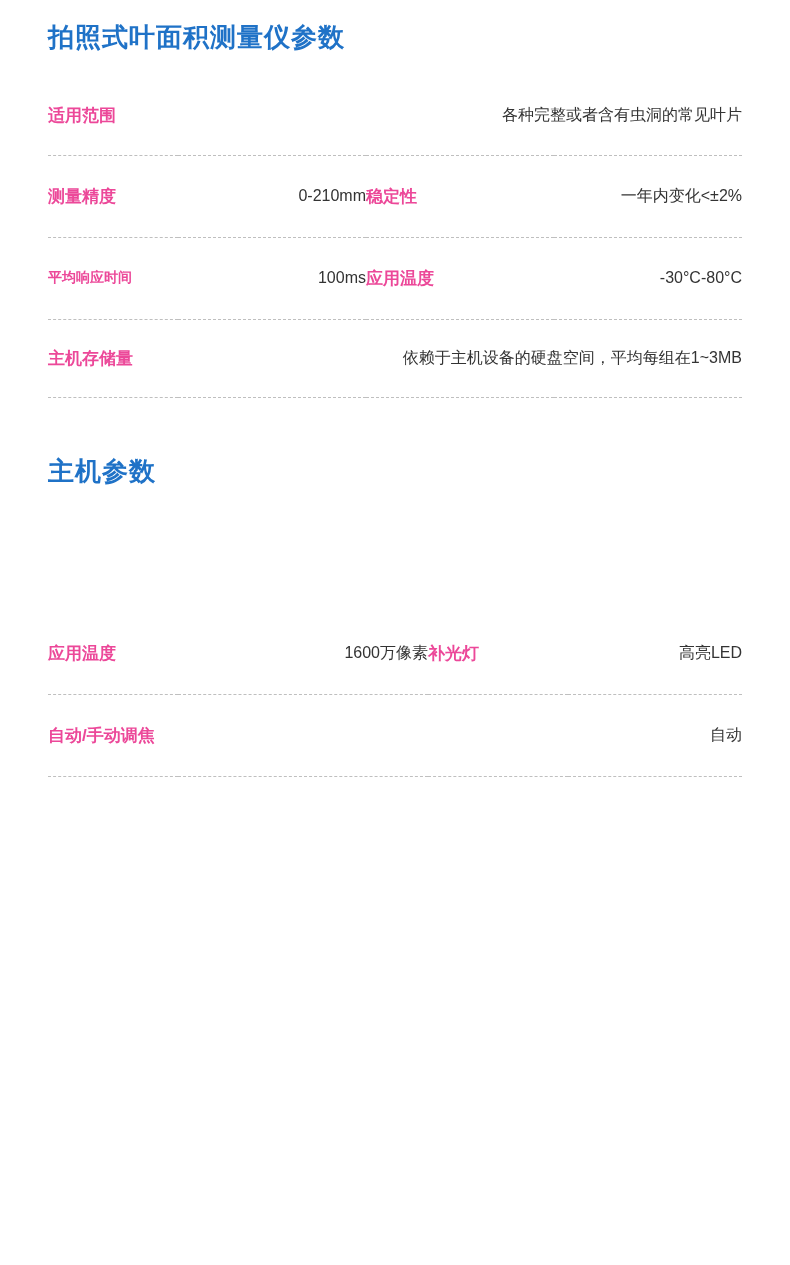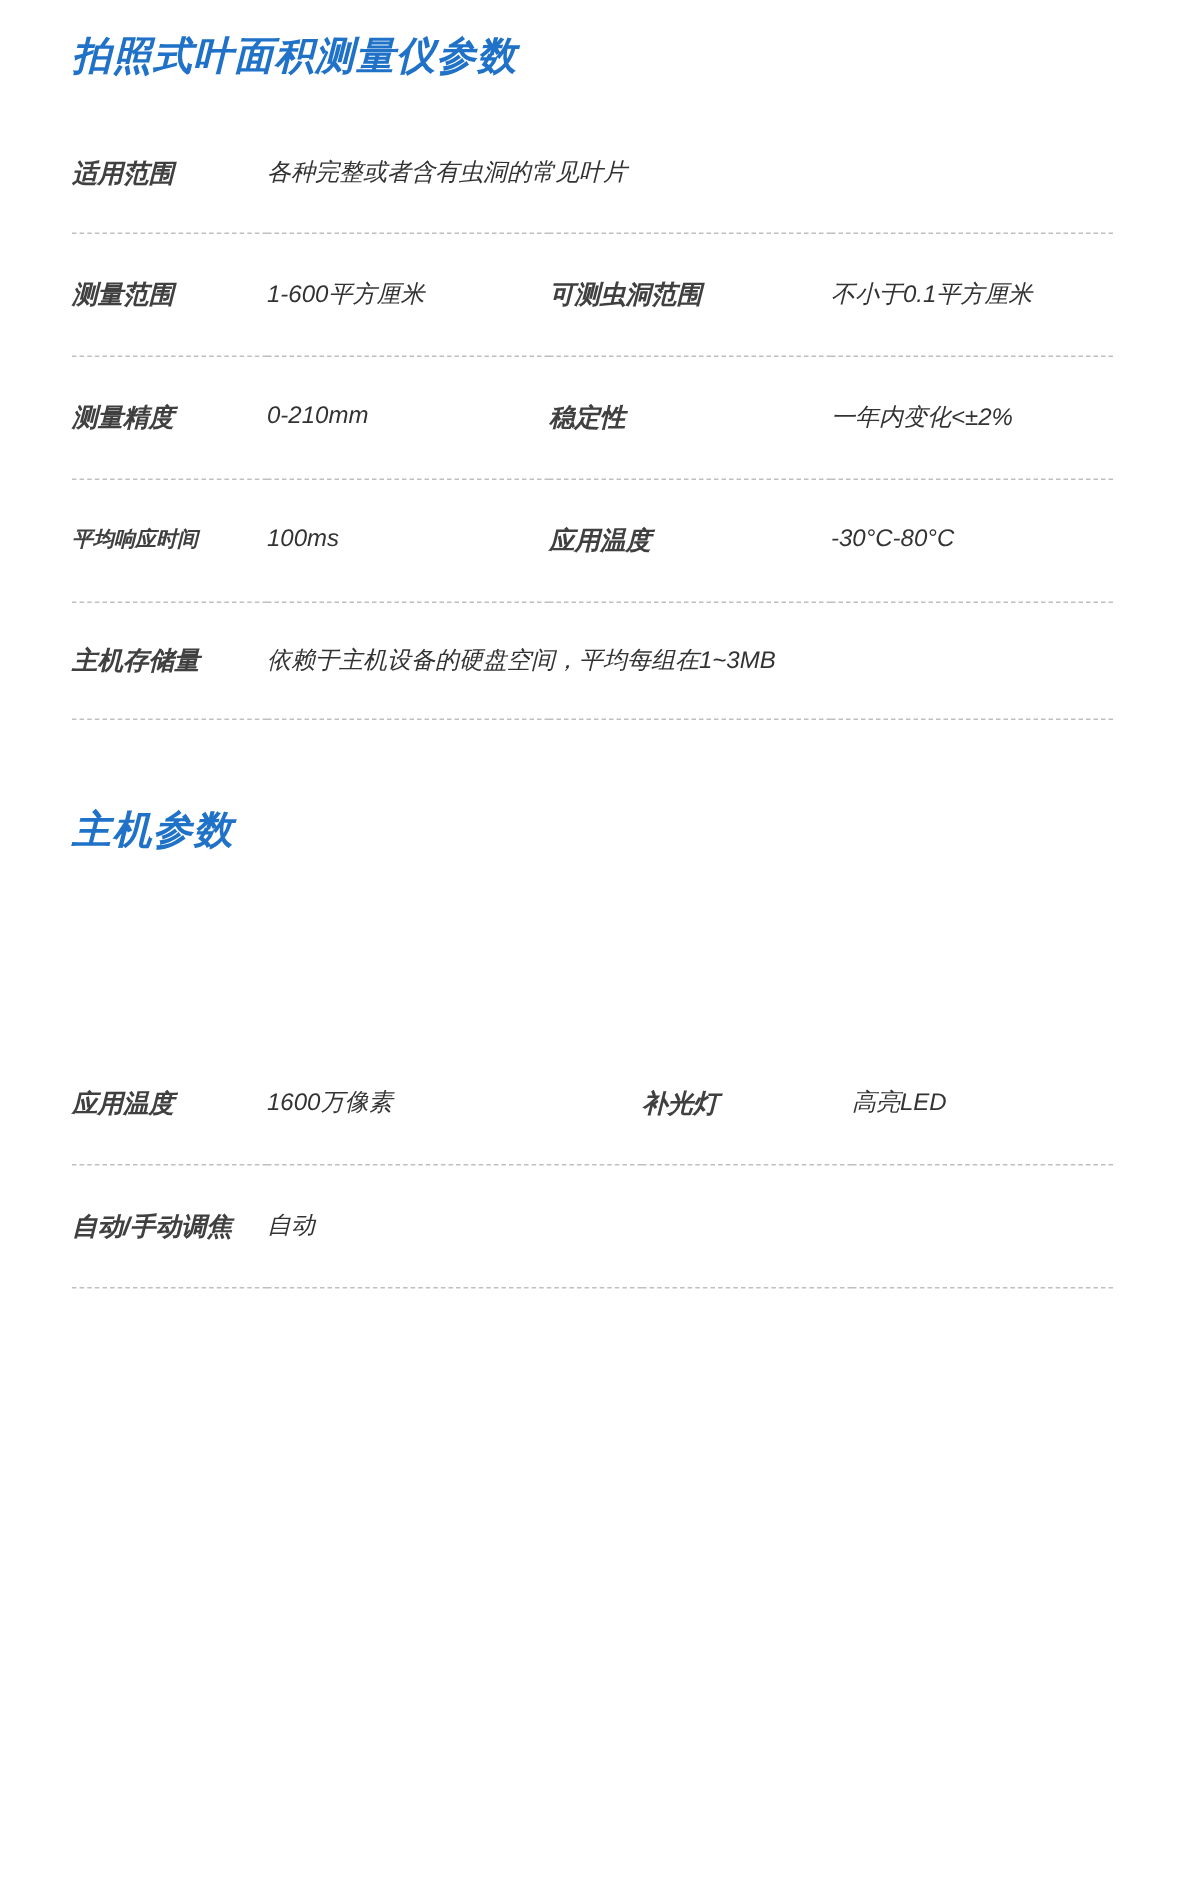"拍照式叶面积测量仪参数" .page { font-style: italic -> none }
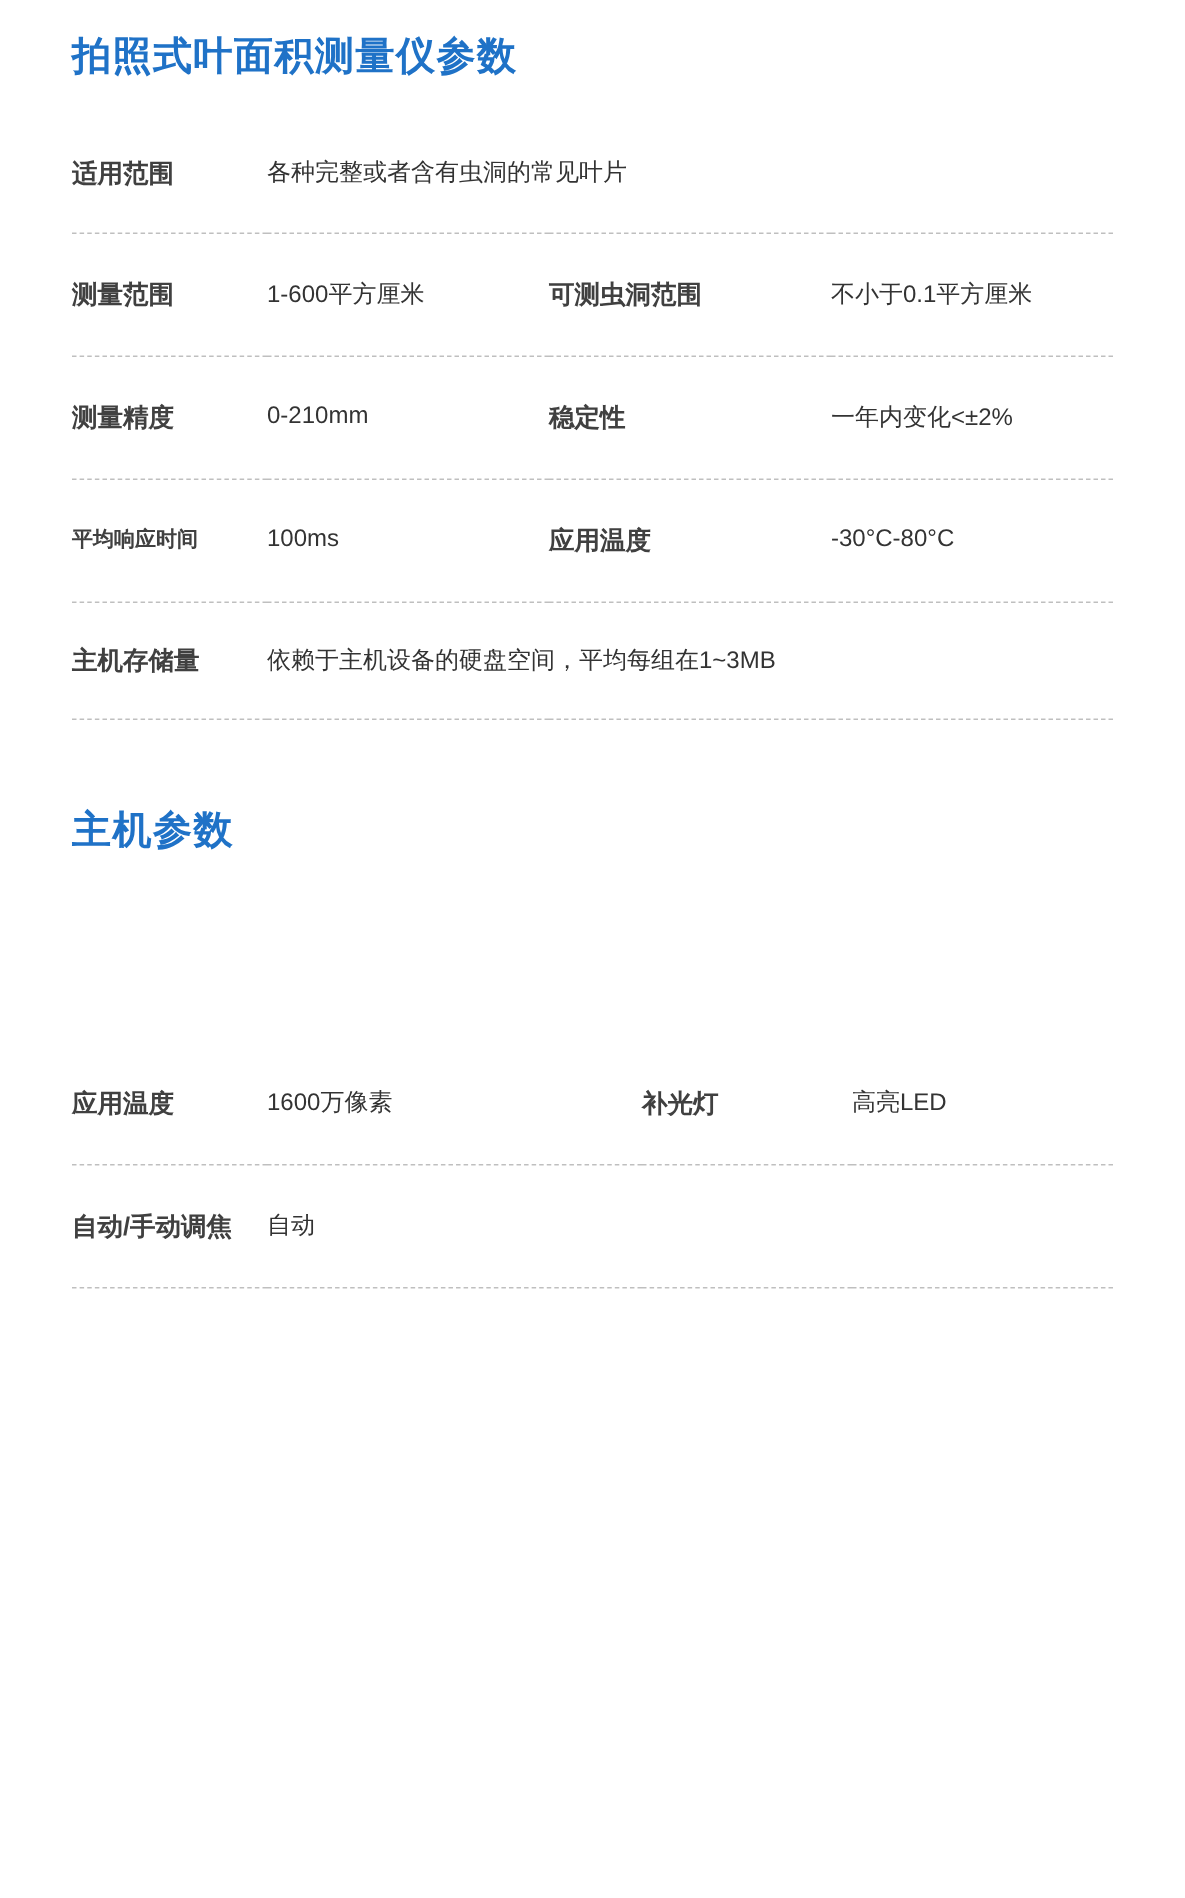"适用范围" .lbl { color: #404040 -> #ec4899 }
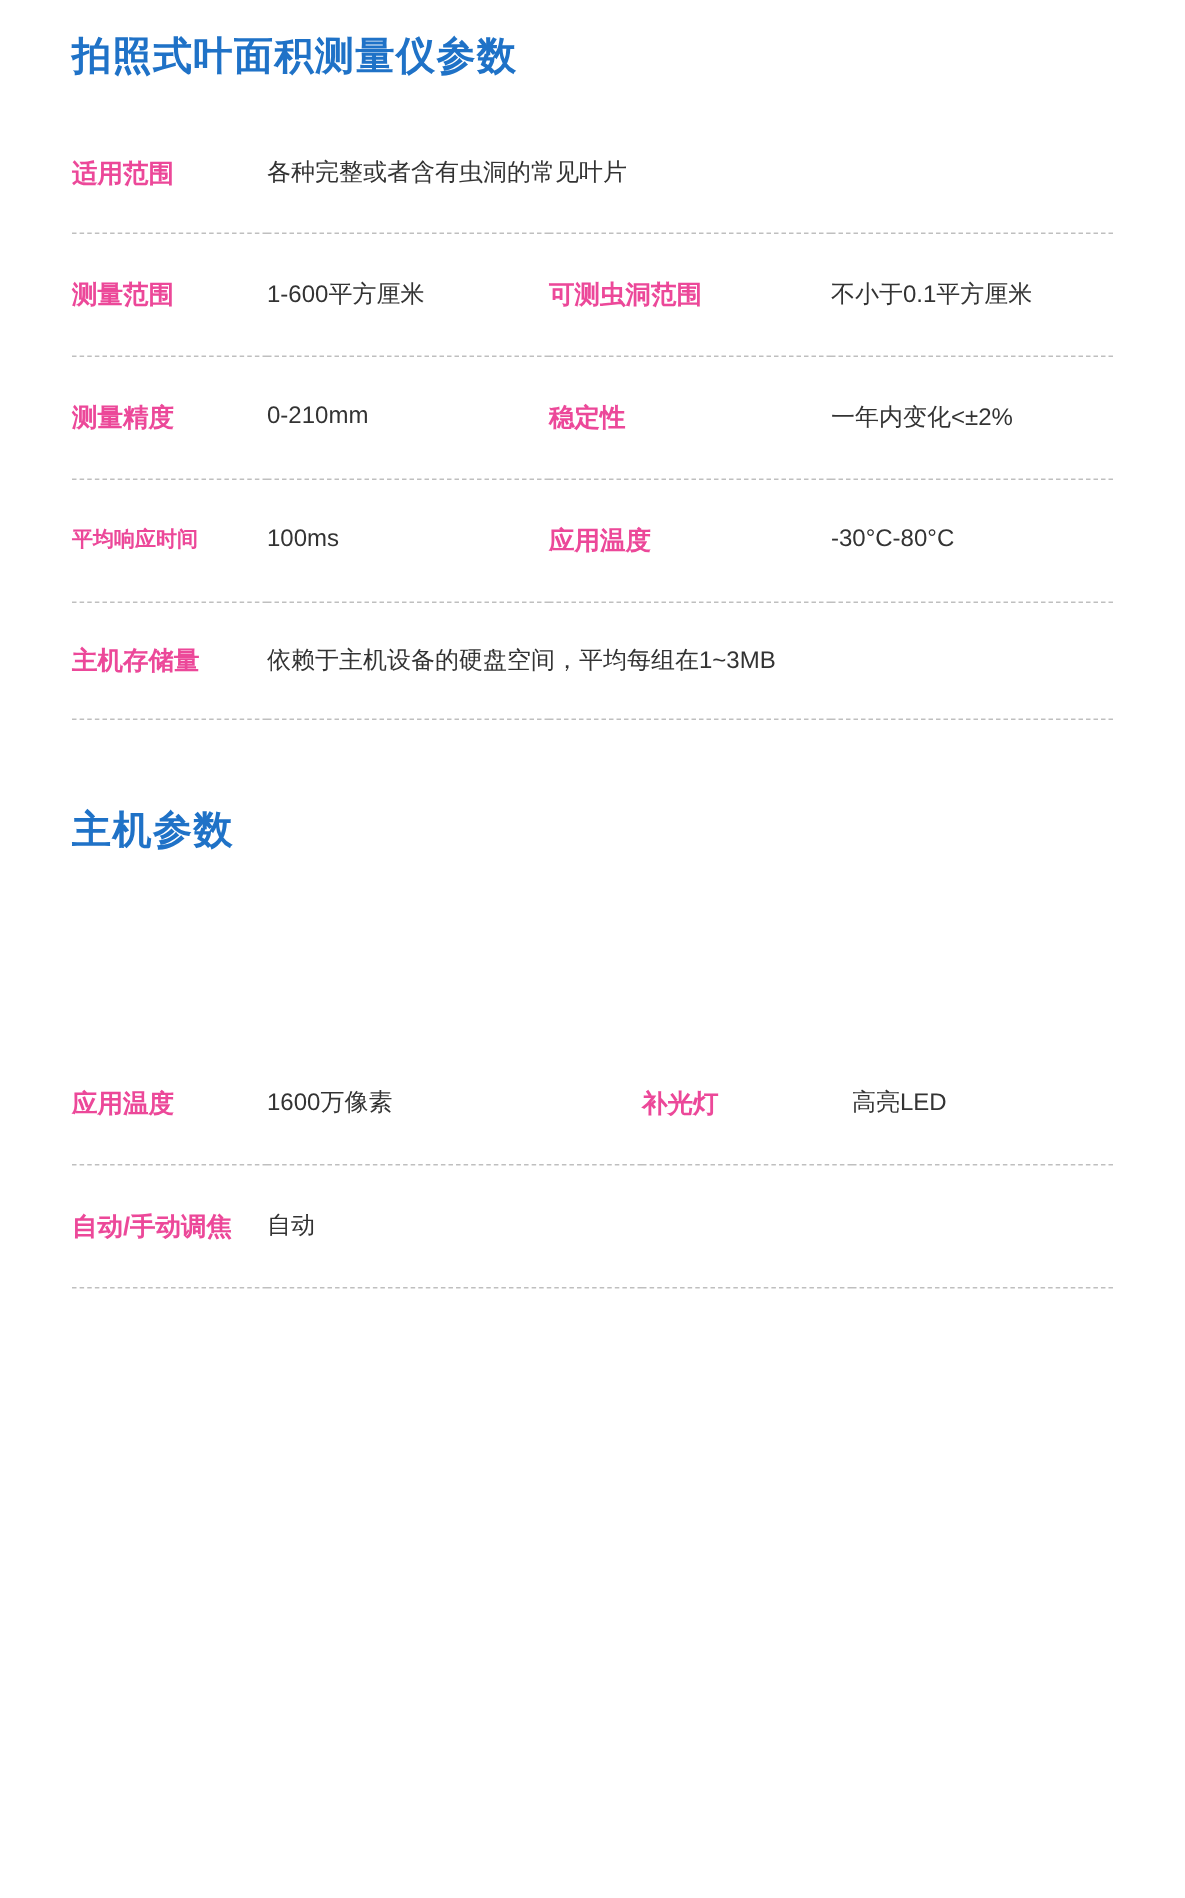"各种完整或者含有虫洞的常见叶片" .val { text-align: none -> right }
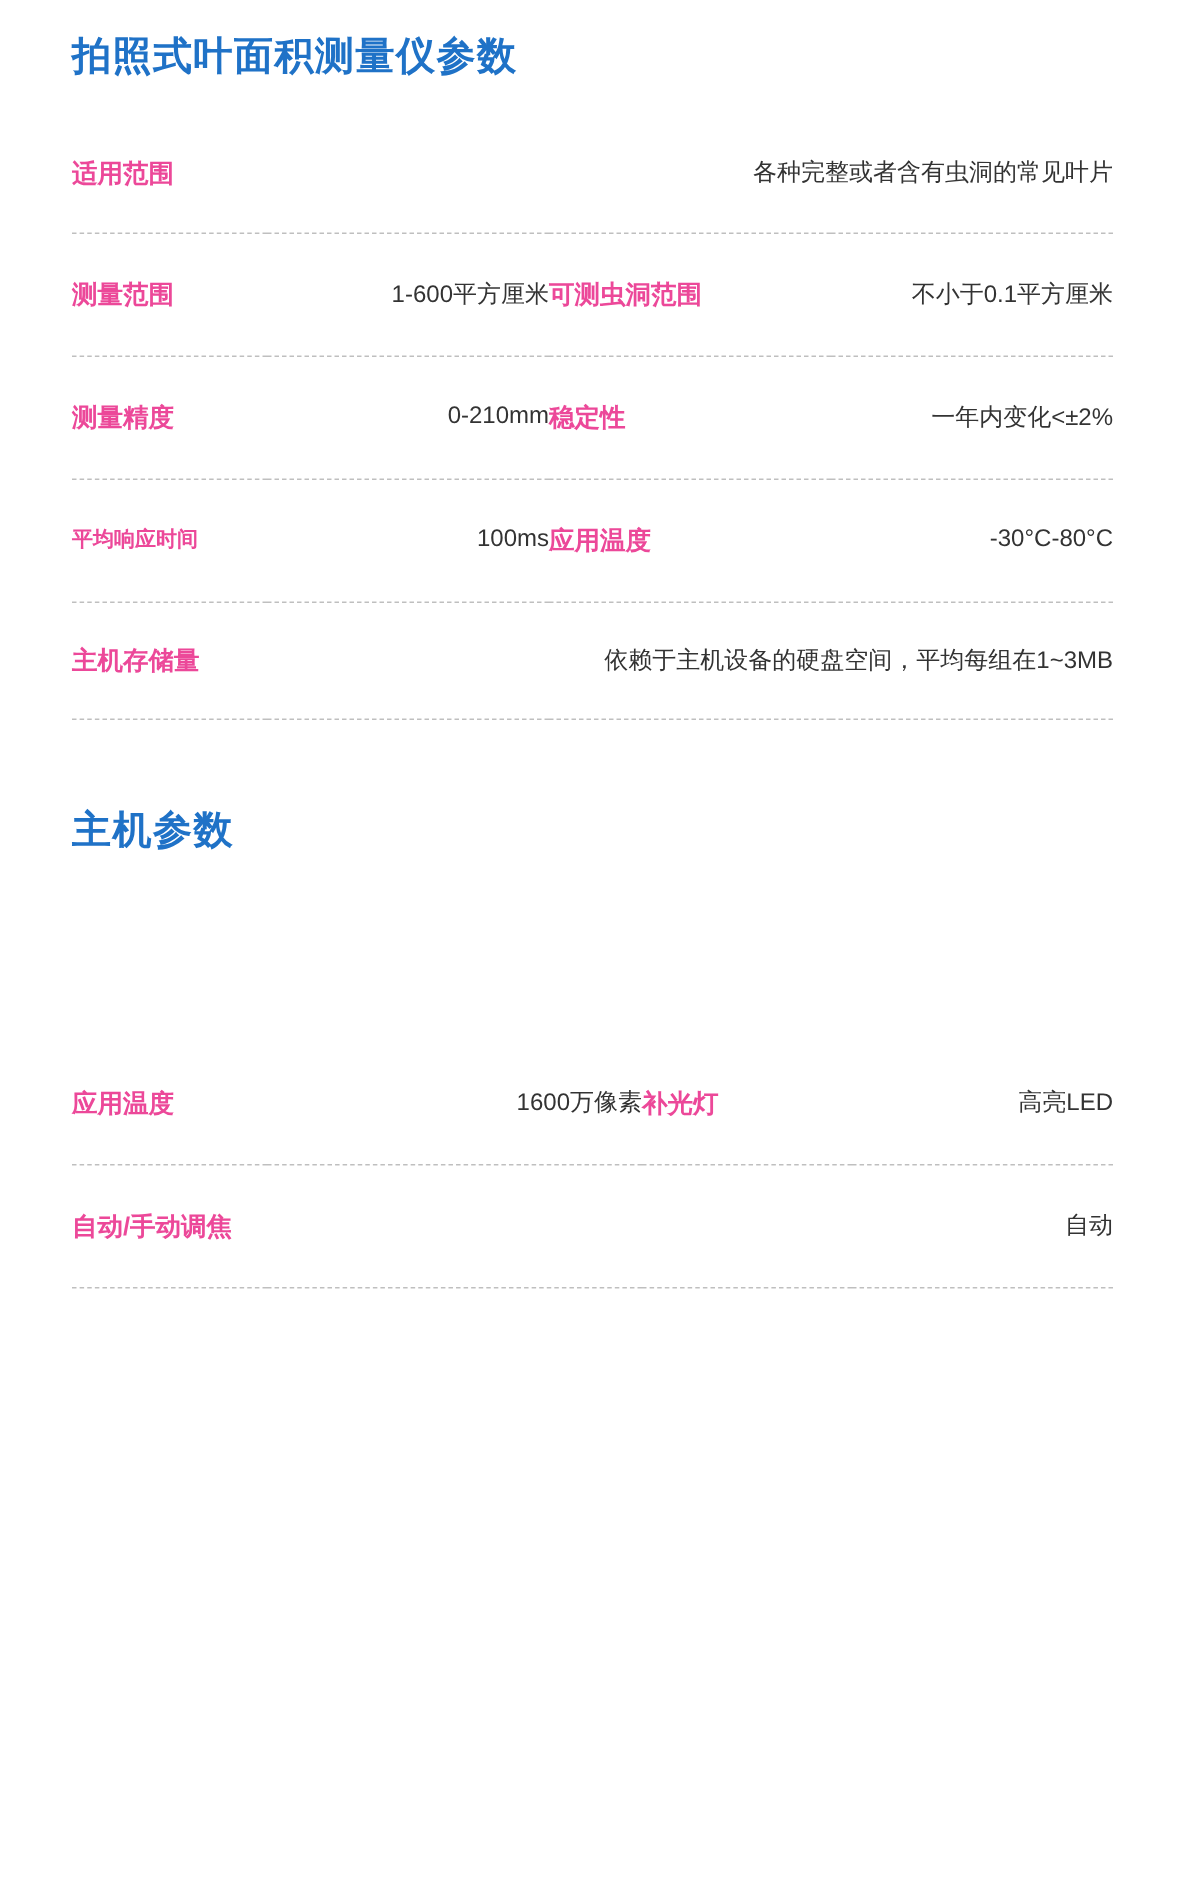"测量范围" tr.r { html: <tr> <td>测量范围</td> <td>1-600平方厘米</td> <td>可测虫洞范围</td> <td>不小于0.1平方厘米</td> </tr> -> none }
